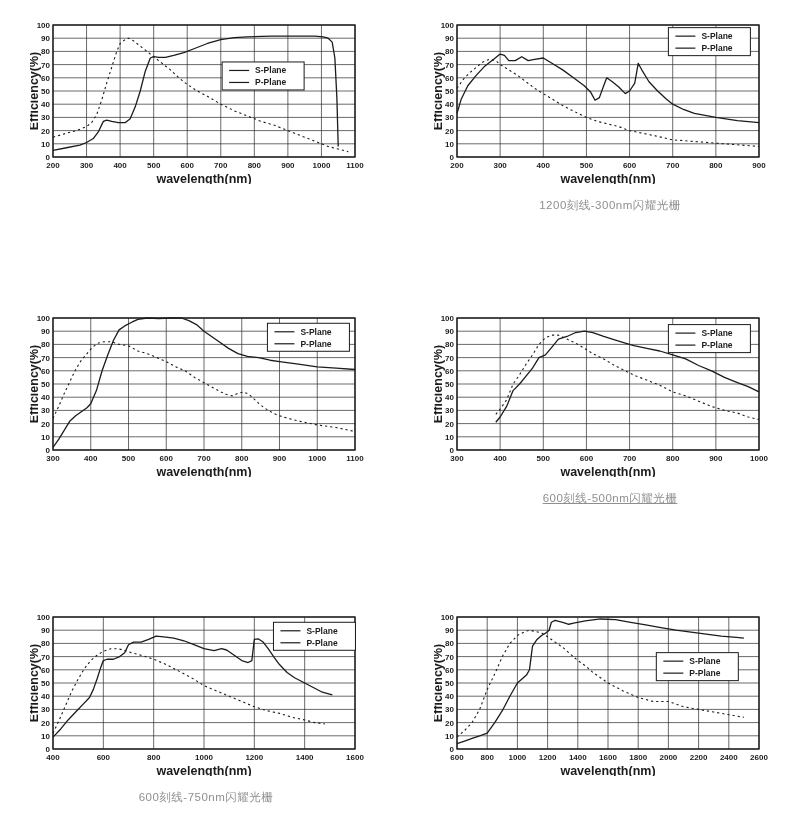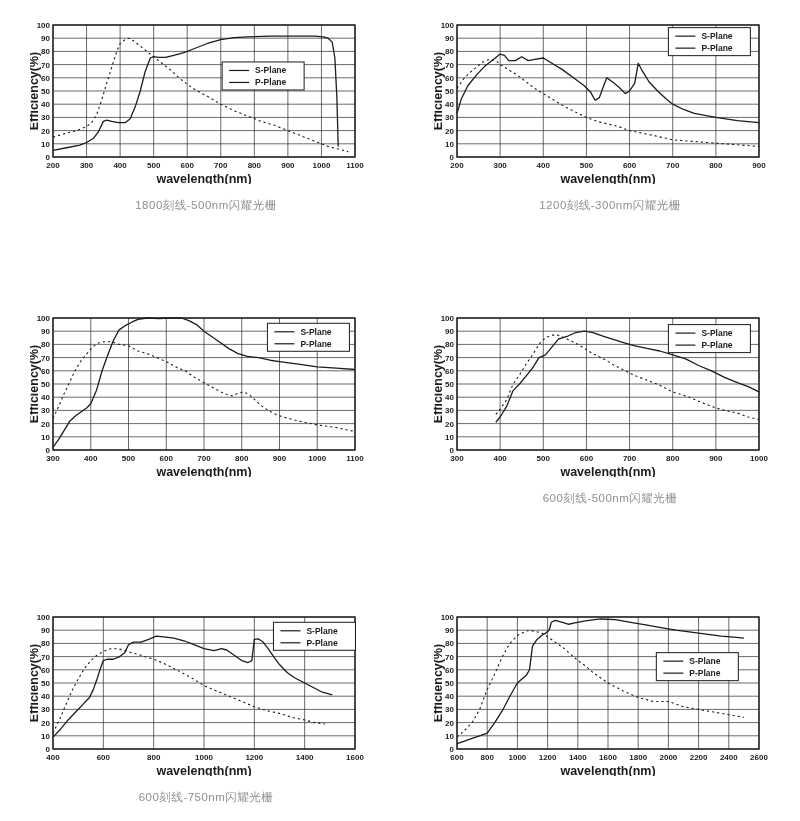"1800刻线-500nm闪耀光栅" figcaption.cap { html: <figcaption>1800刻线-500nm闪耀光栅</figcaption> -> none }
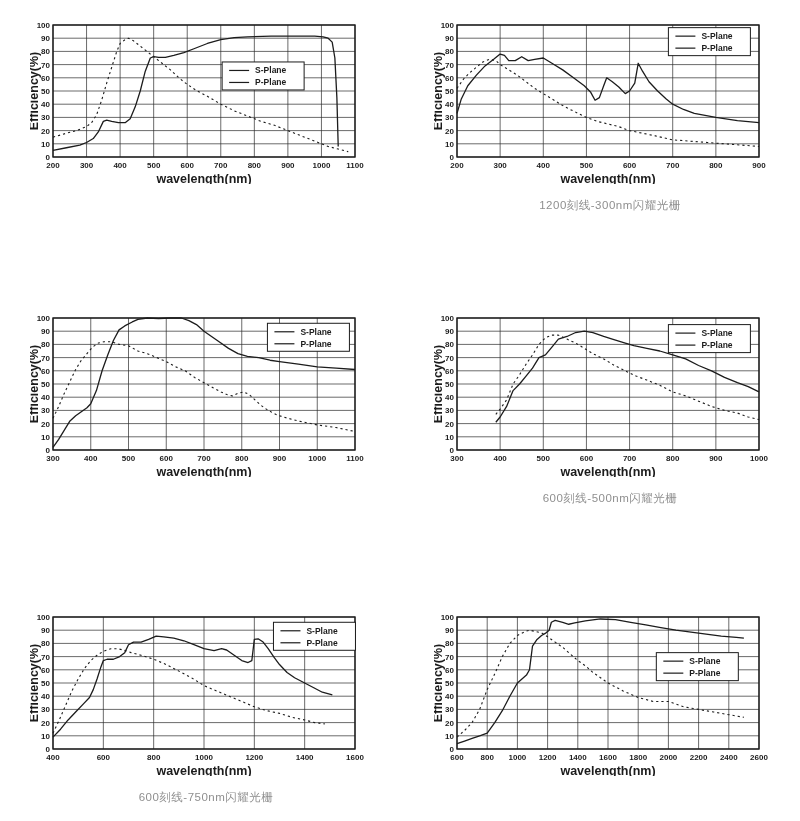"600刻线-500nm闪耀光栅" figcaption.cap { text-decoration: none -> underline }
